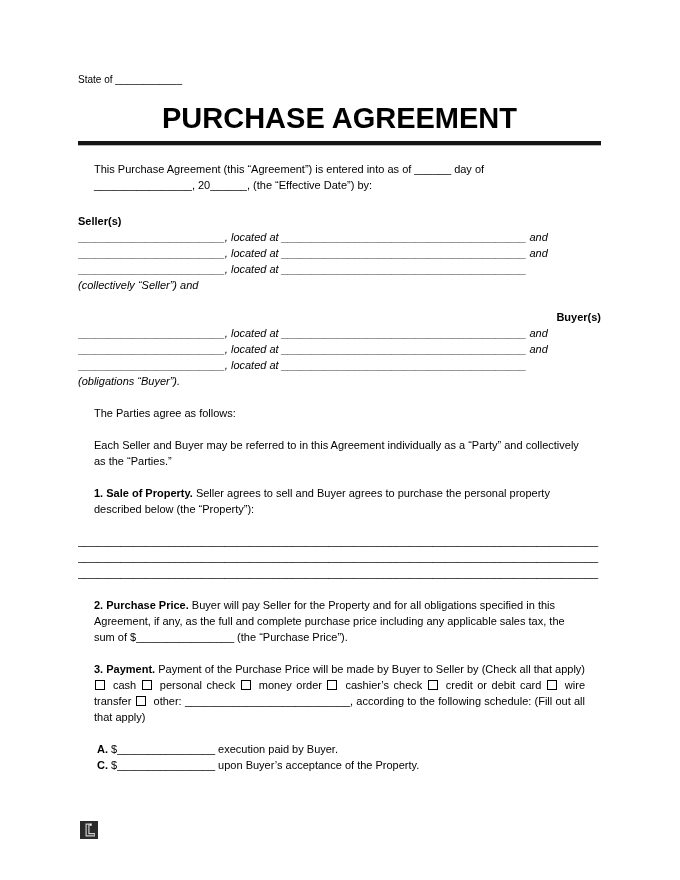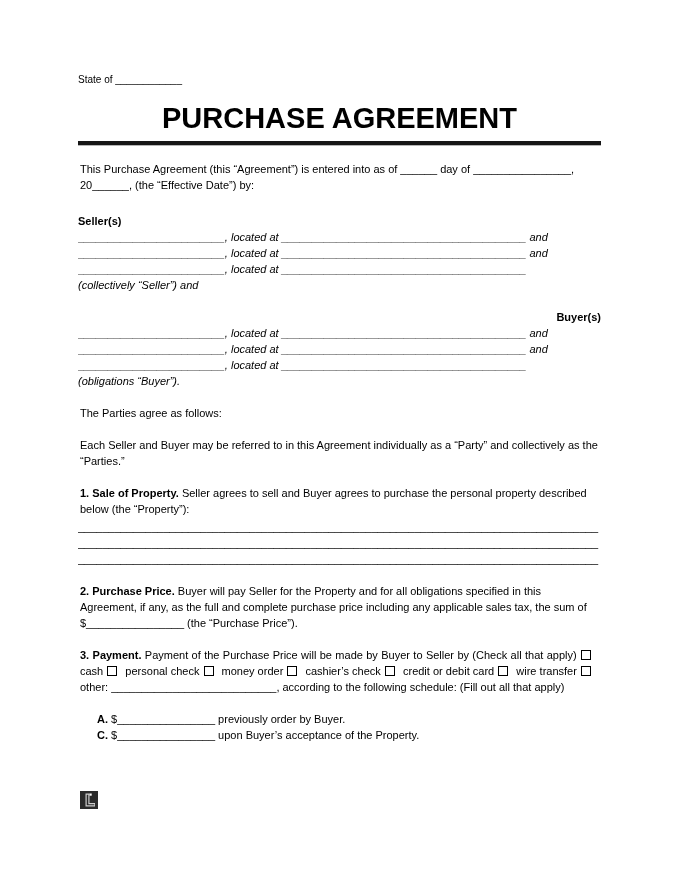"This Purchase Agreement (this" p { margin: 2px -> 16px }
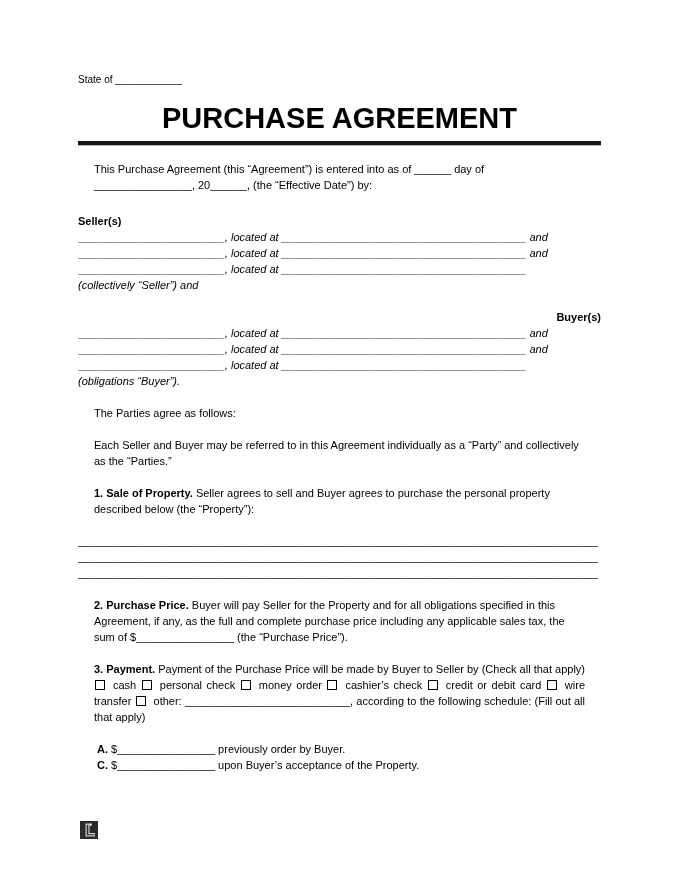"$________________ previously order by" span { text: previously order -> execution paid }
